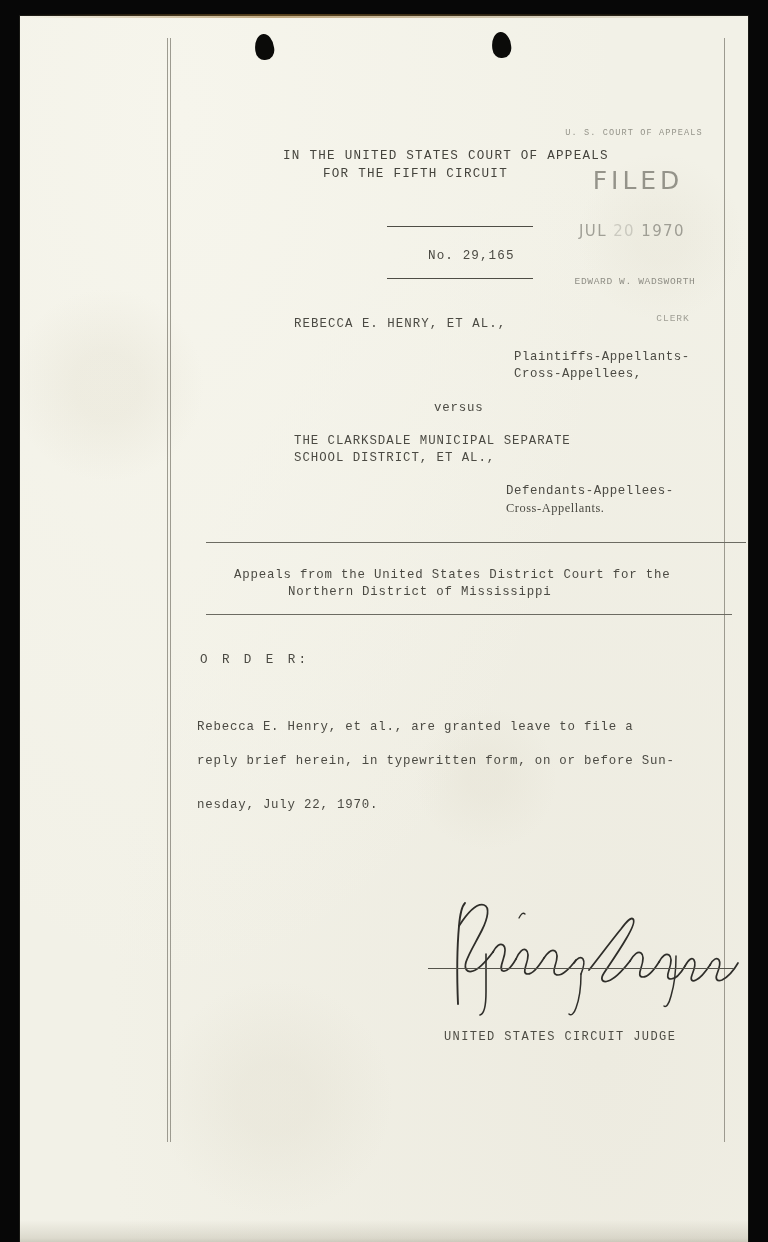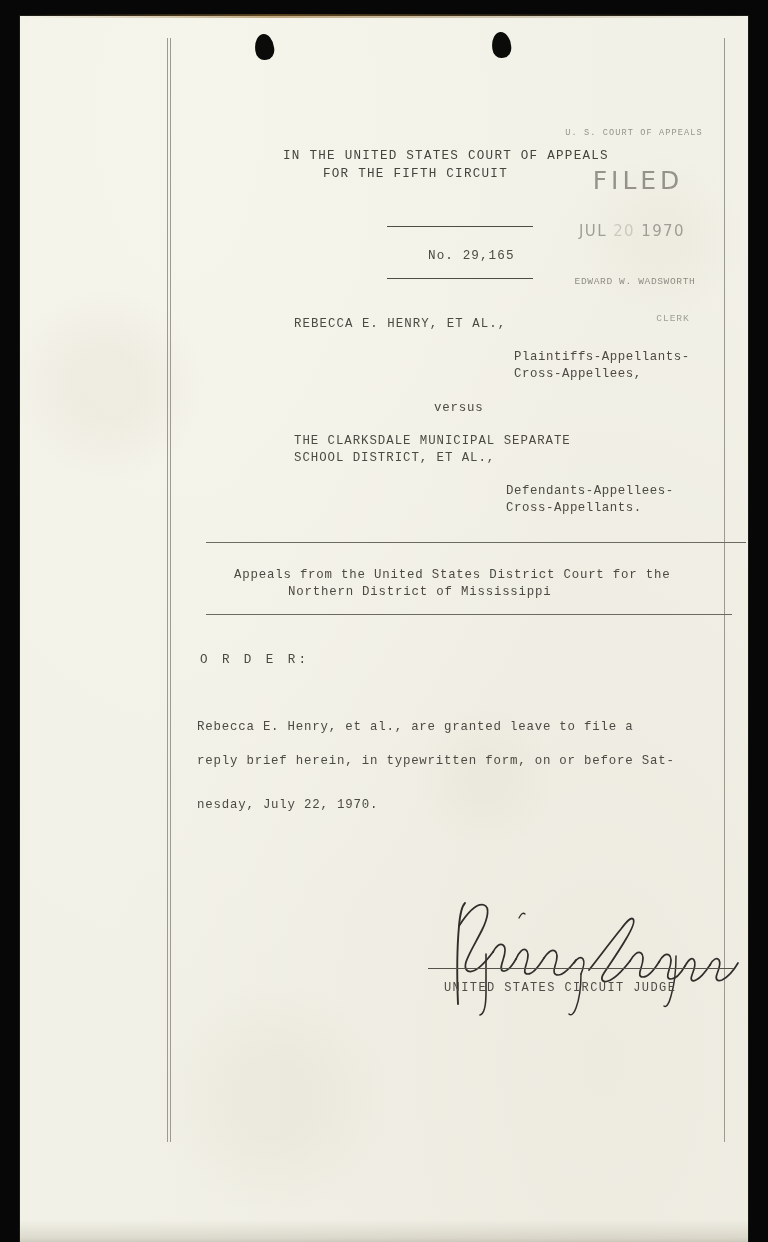"Cross-Appellants." div.abs { font-family: none -> Liberation Serif, serif }
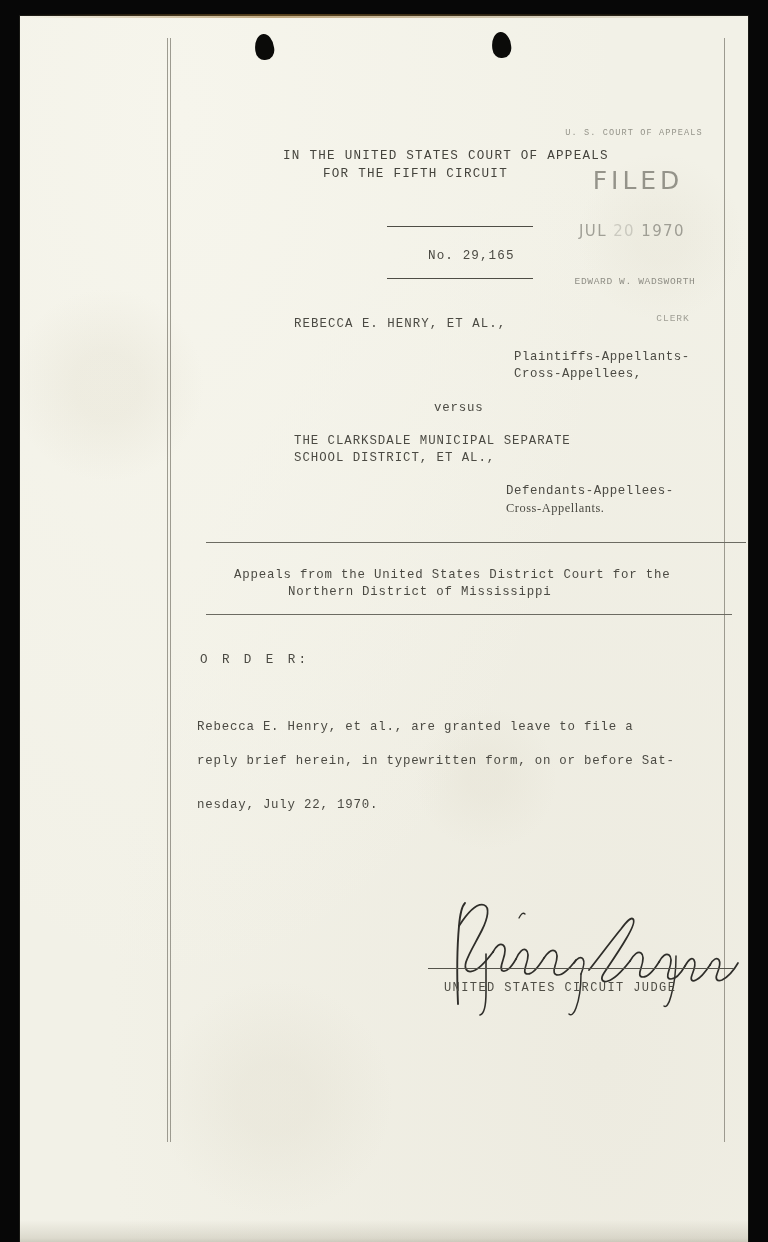"reply brief herein, in typewritten" div.abs { text: Sat- -> Sun- }
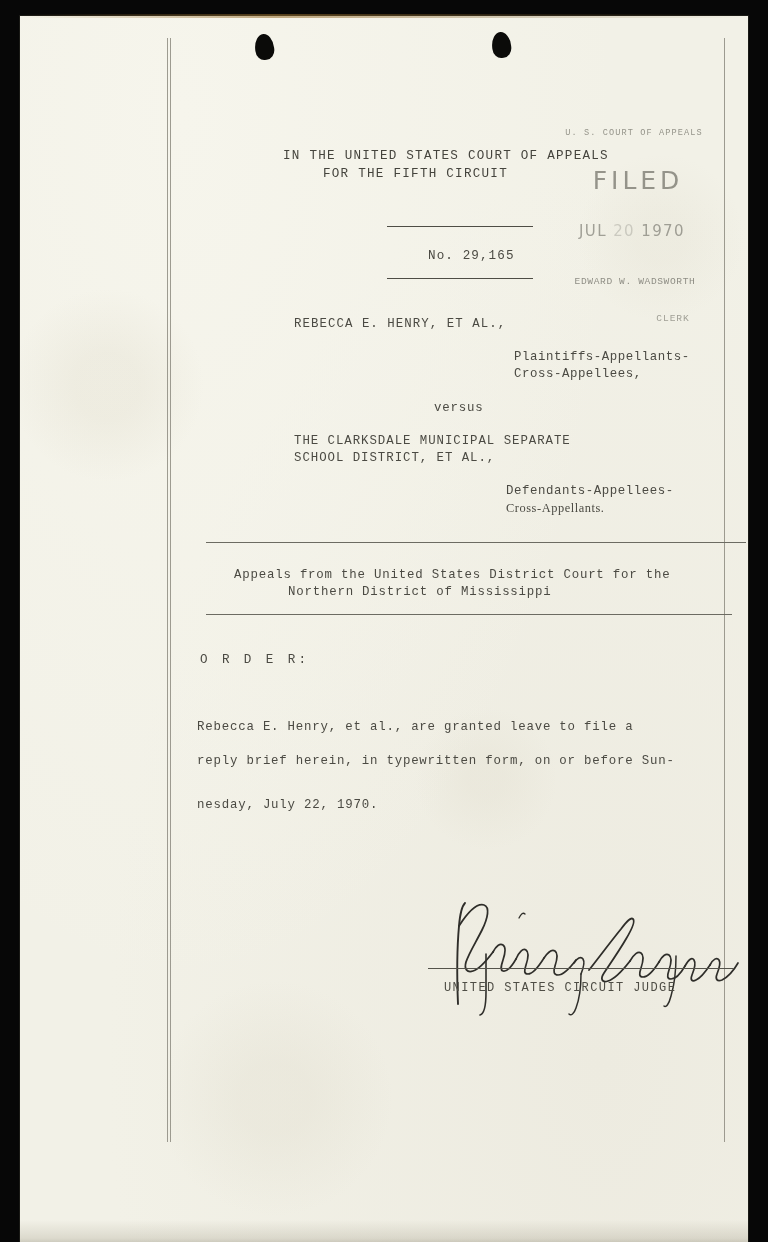"UNITED STATES CIRCUIT JUDGE" .sig-label { top: 965px -> 1014px }
